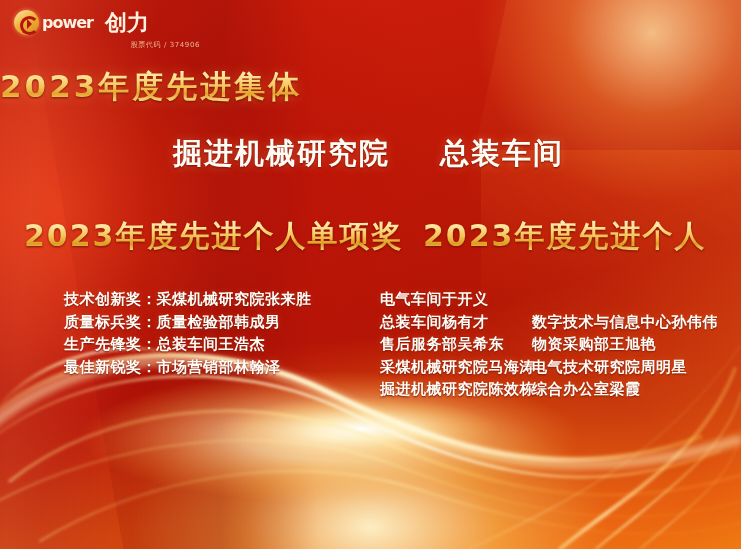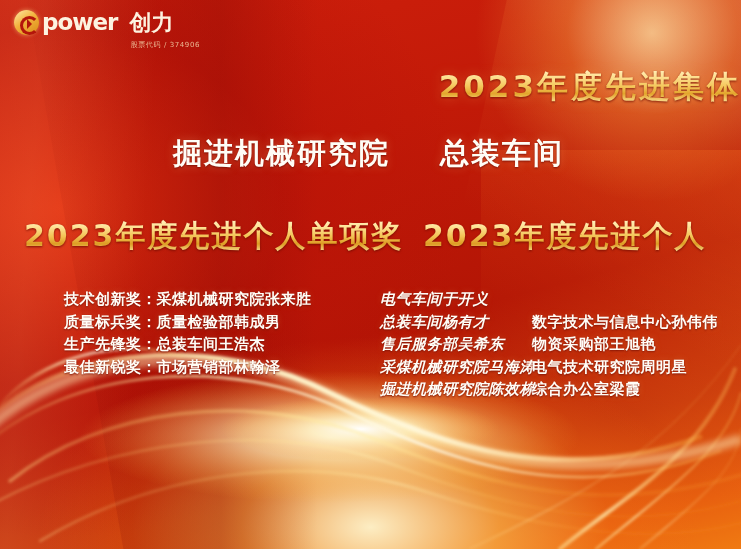"power" .logo-word { font-size: 23px -> 16px }
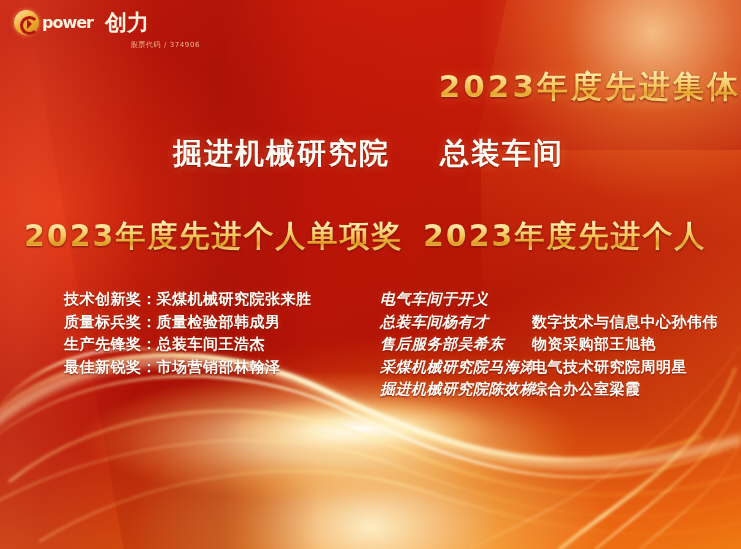"2023年度先进集体" .gold-big { text-align: right -> left }
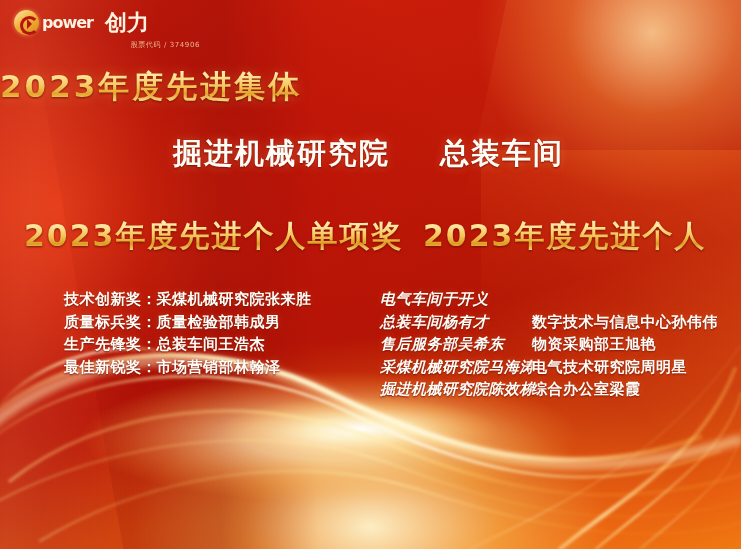"电气车间于开义" #list-right .c1 { font-style: italic -> none }
